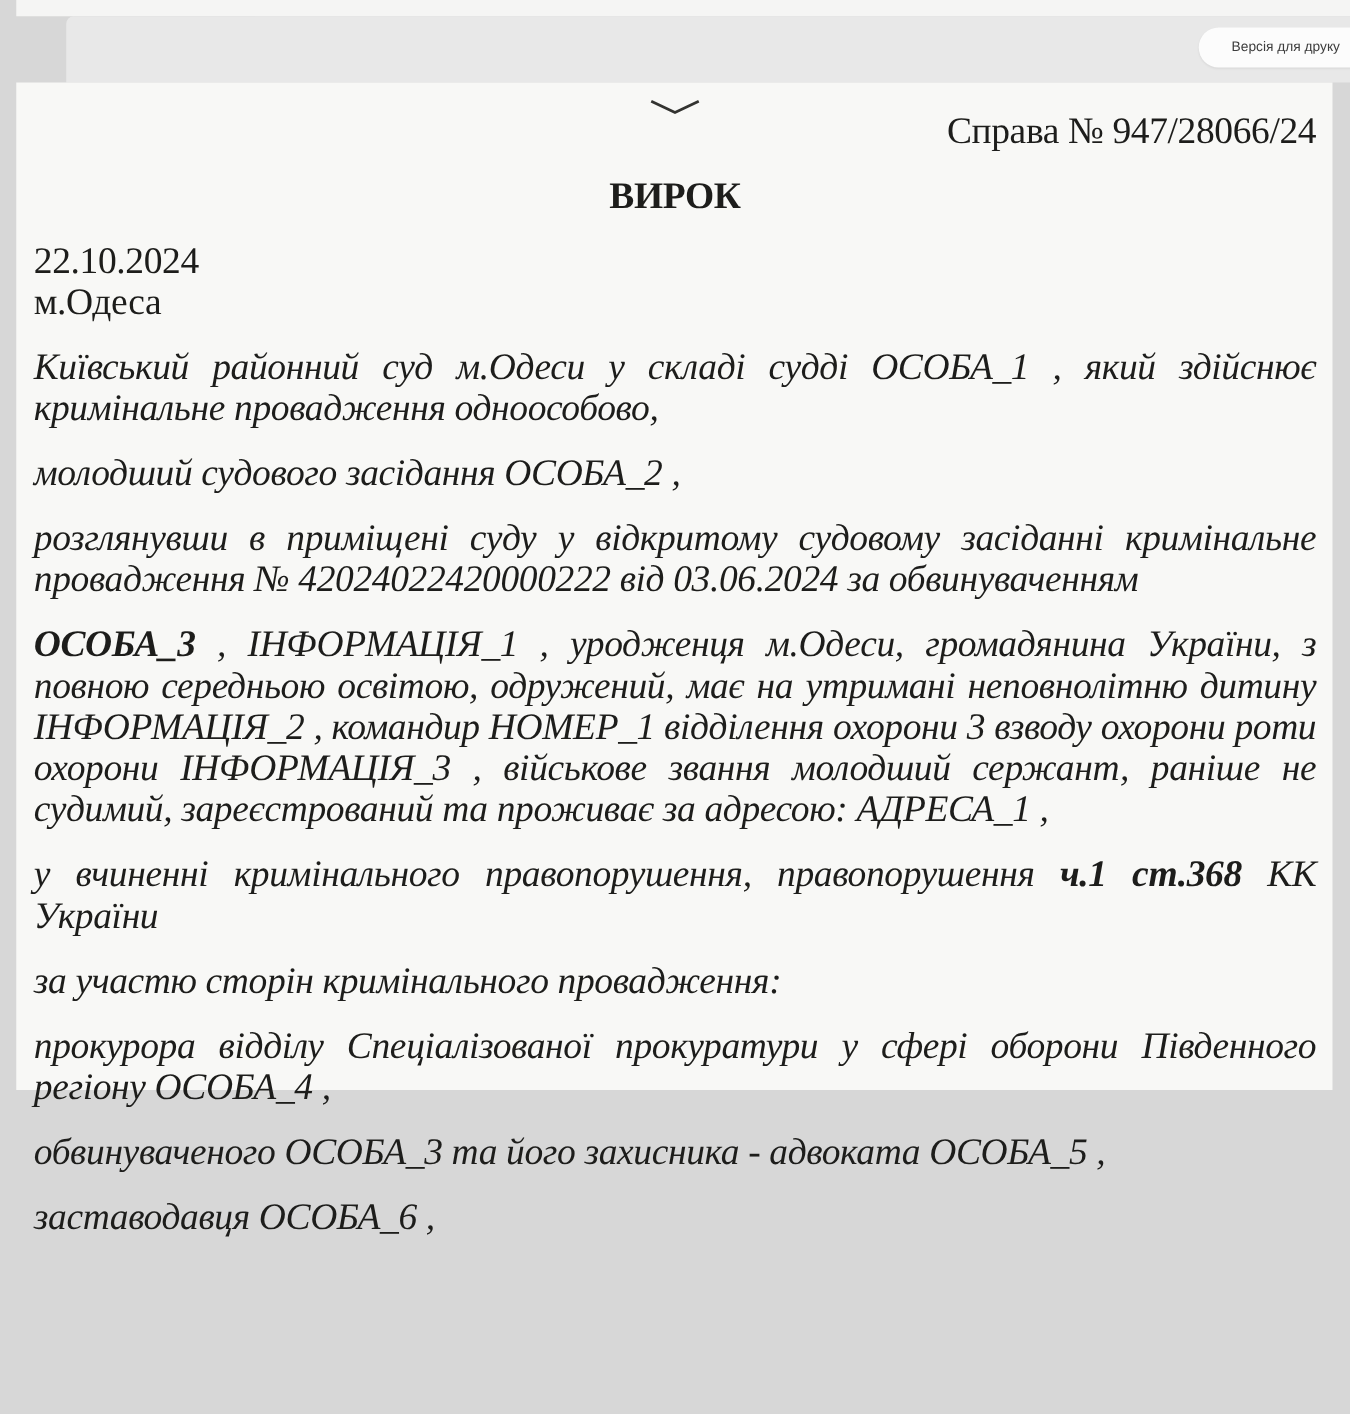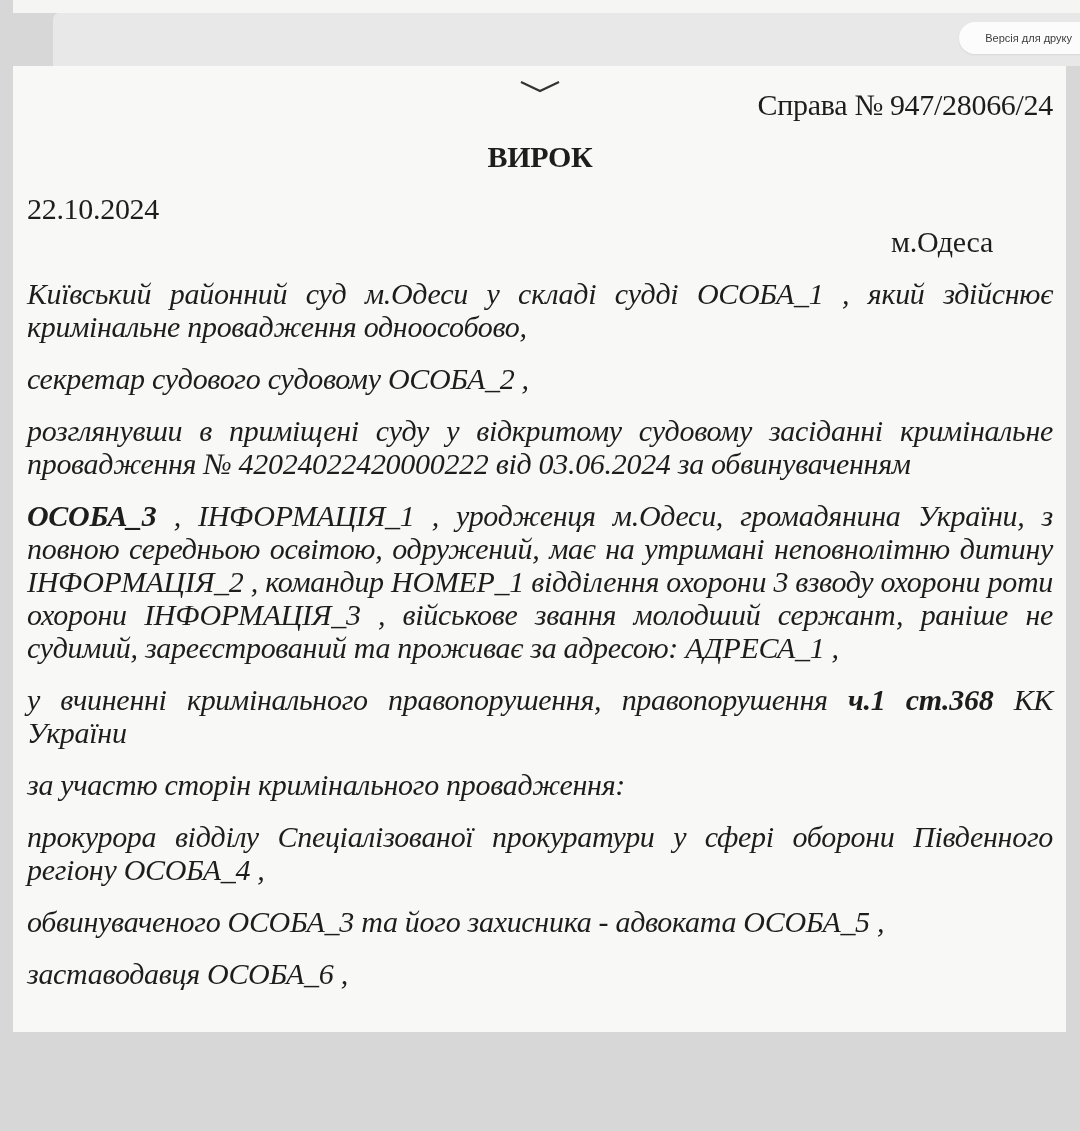"Справа № 947/28066/24" .doc { height: 966px -> 806px }
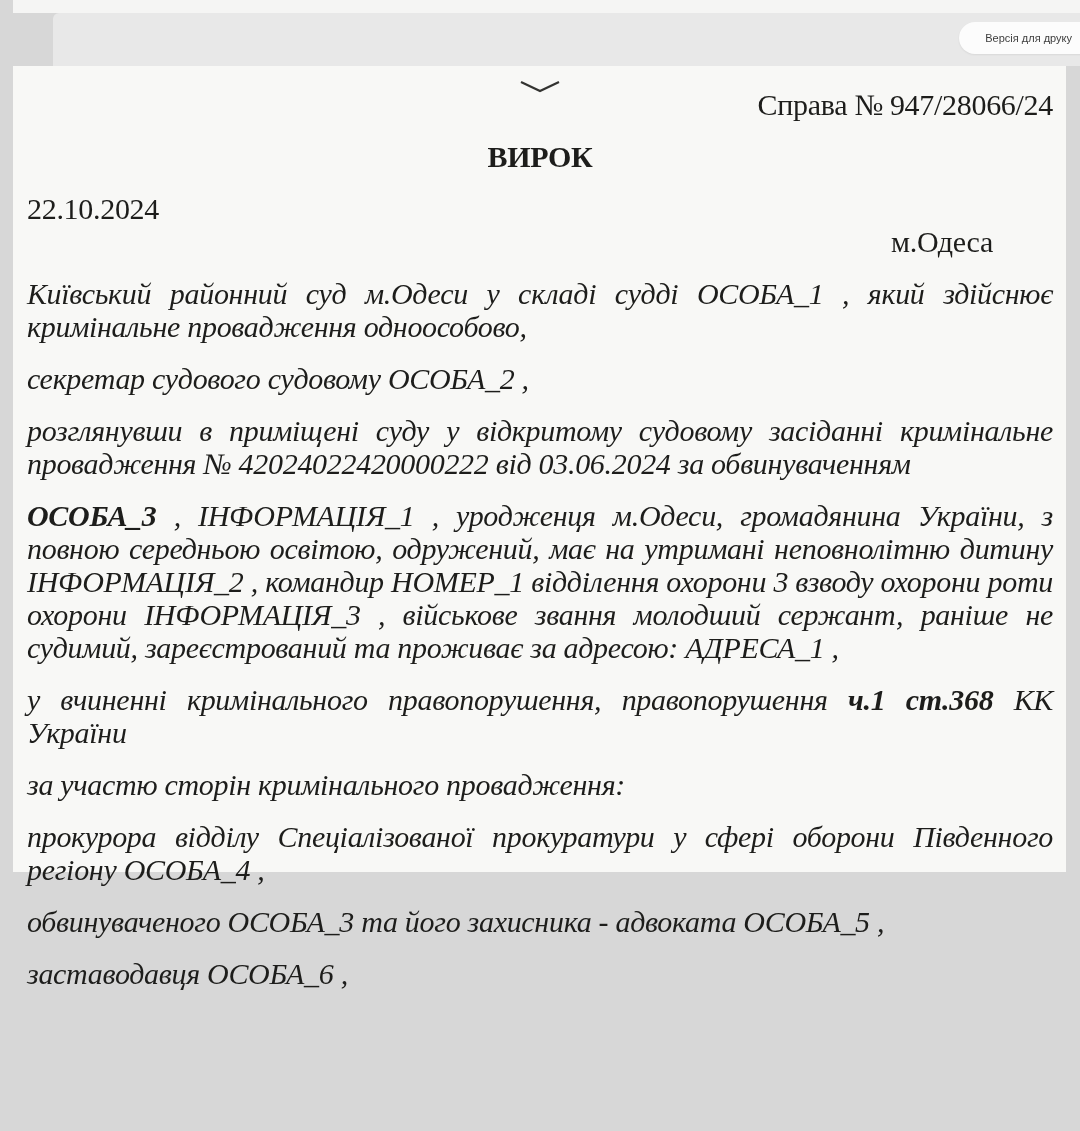"м.Одеса" .city { text-align: right -> none }
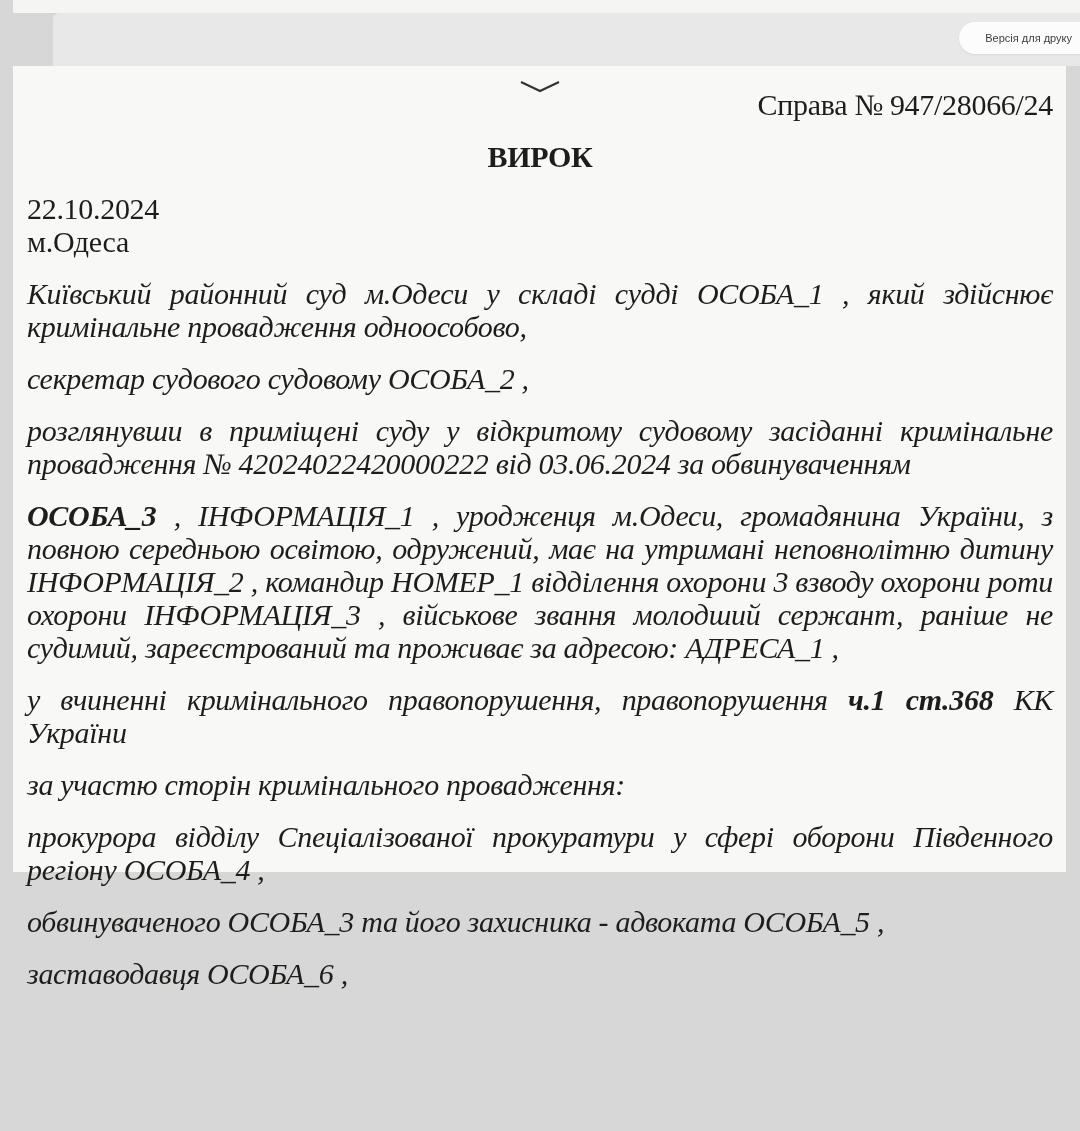"секретар судового судовому ОСОБА_2 ," span { text: секретар судового судовому -> молодший судового засідання }
